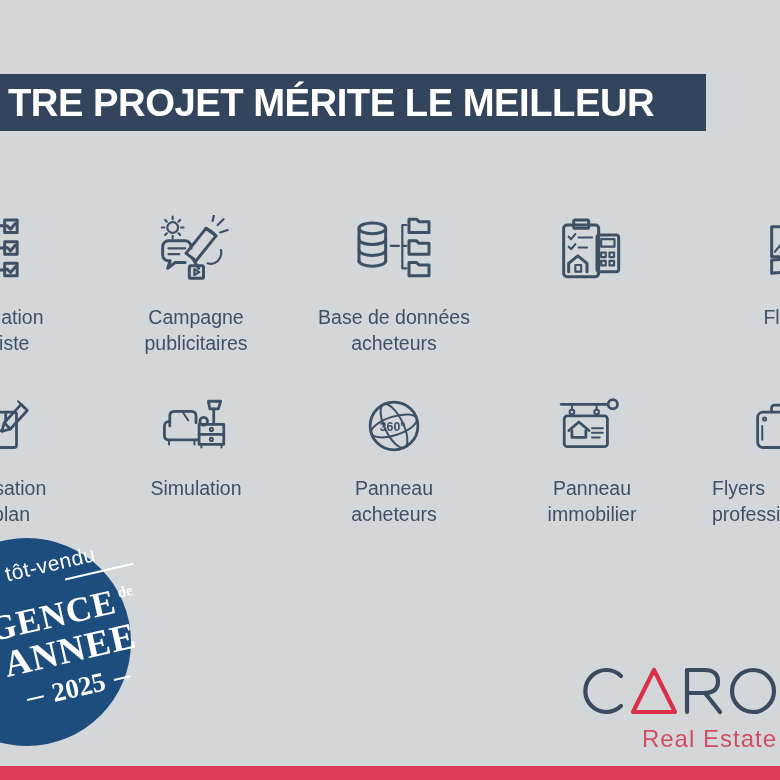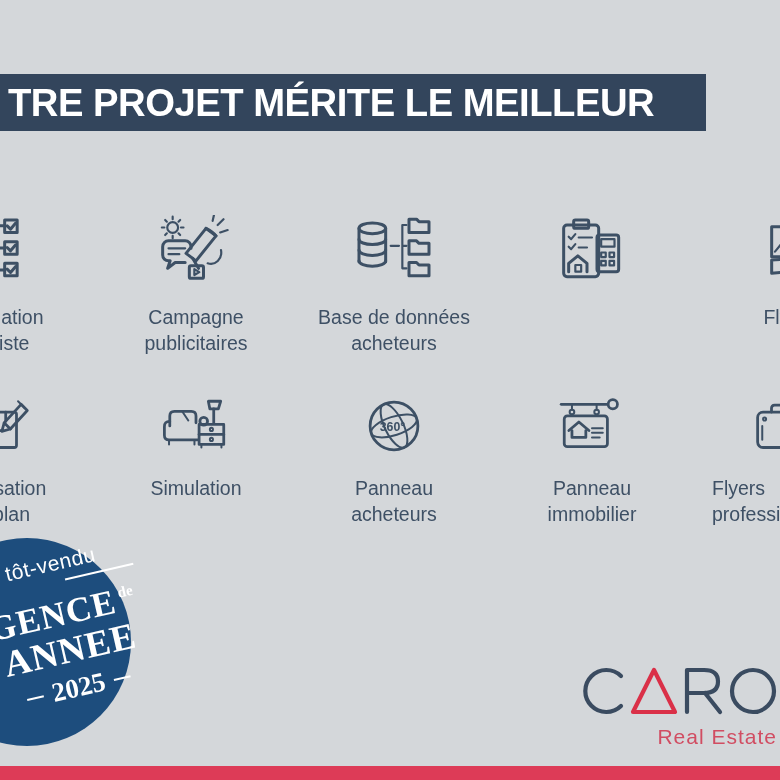"Real Estate" .logo-sub { font-size: 21px -> 24px }
